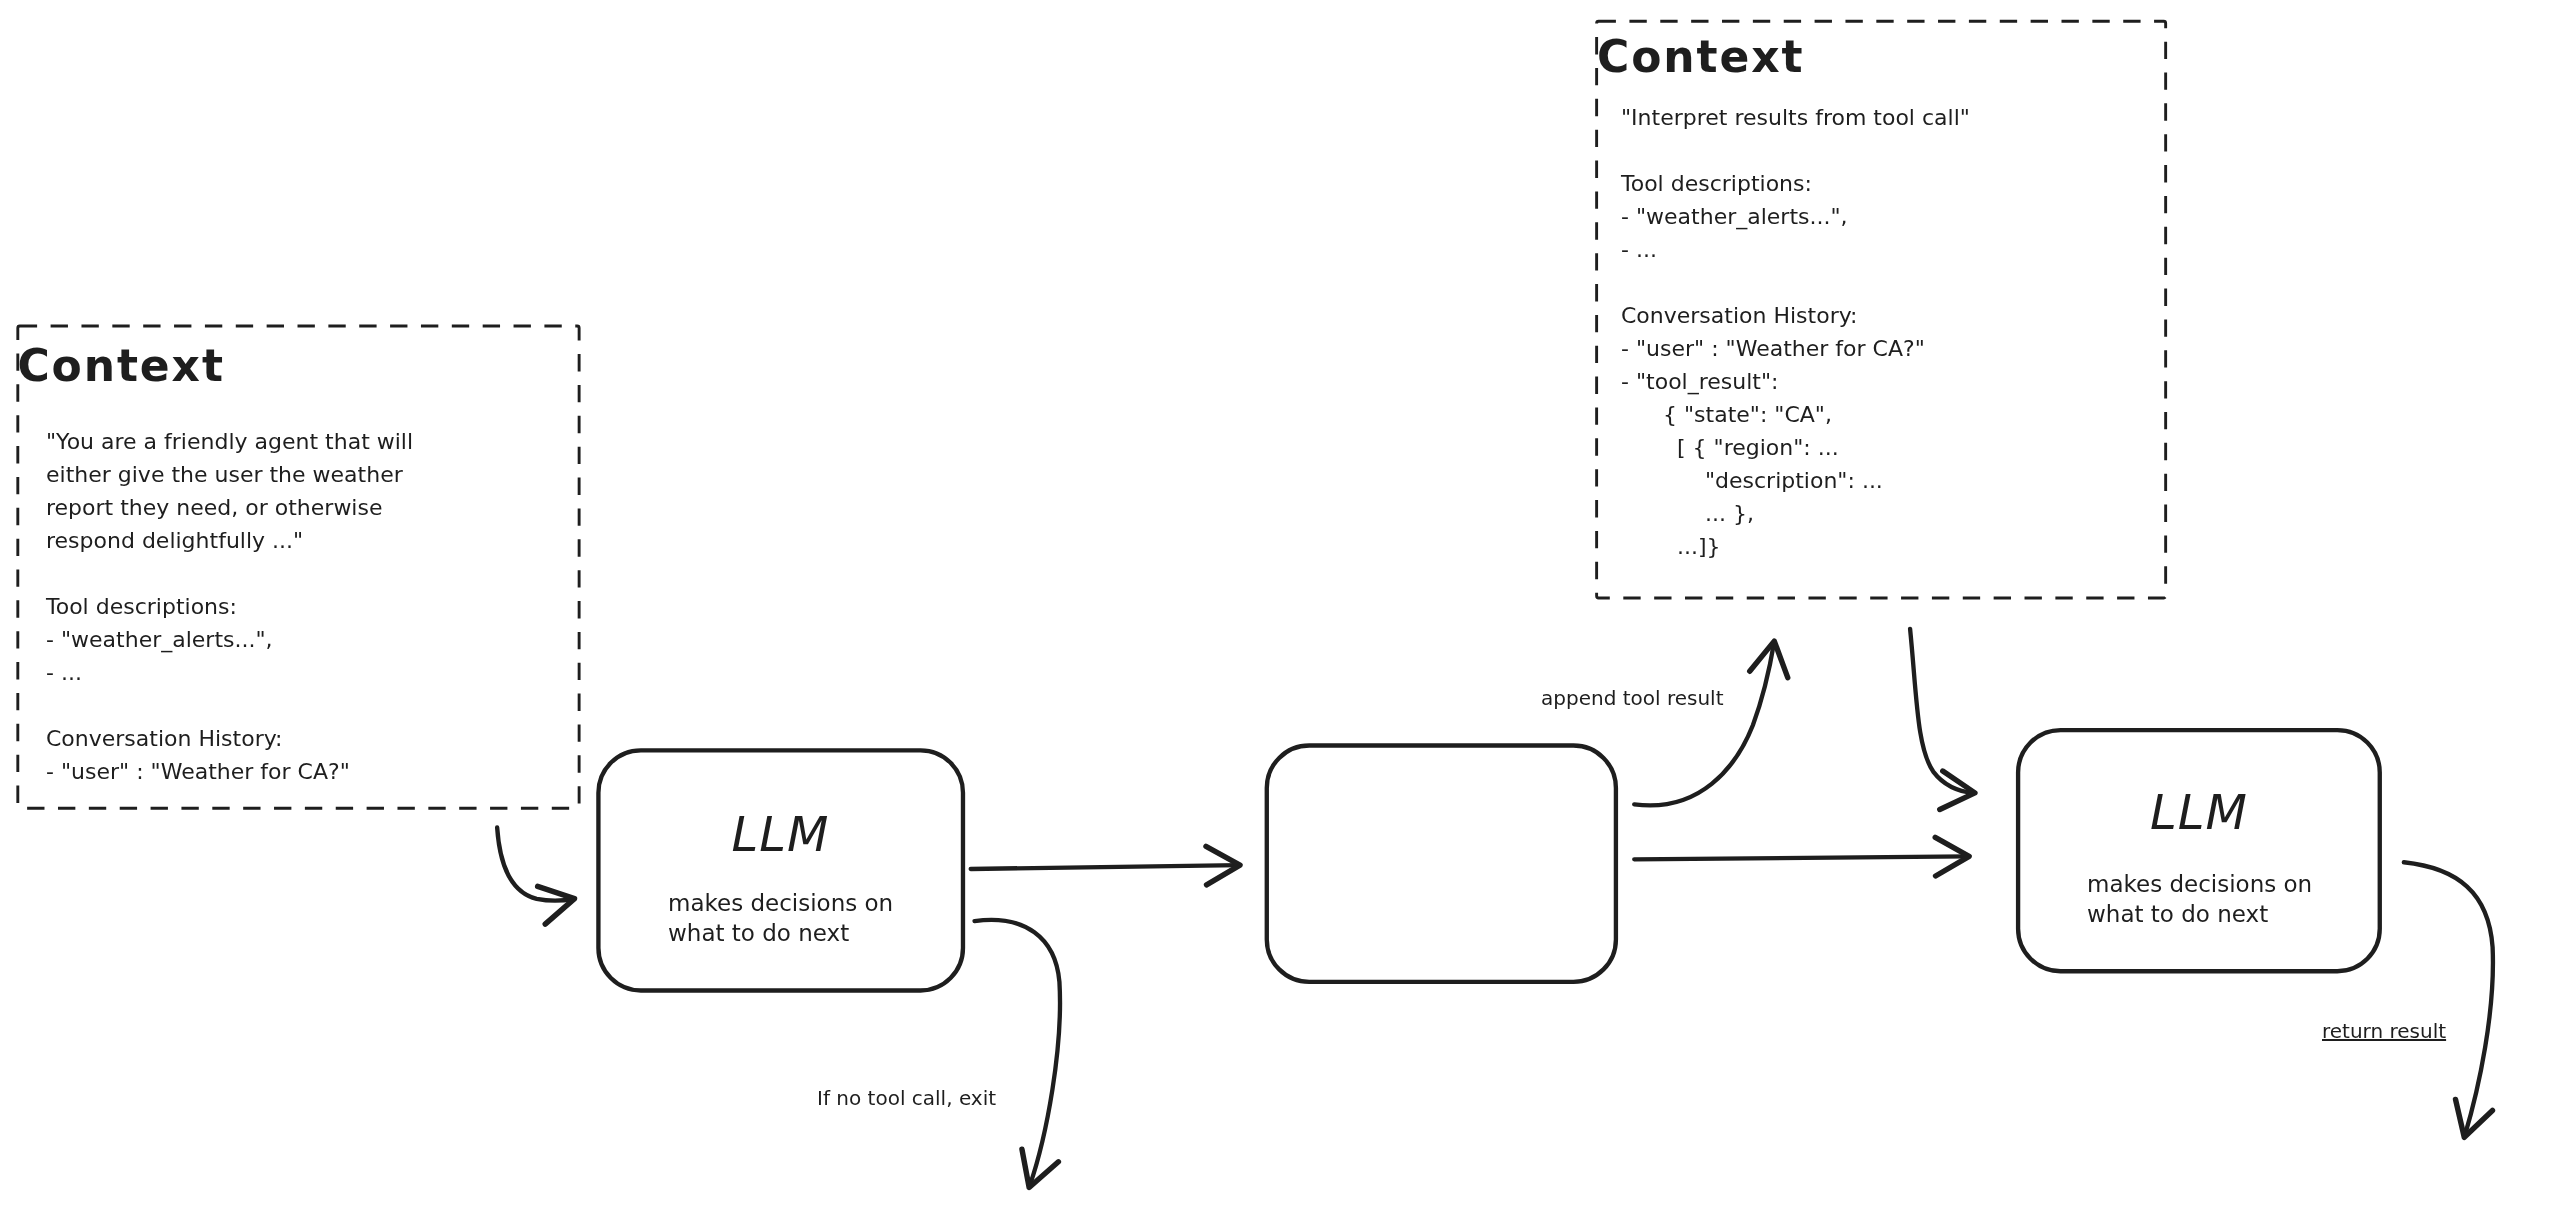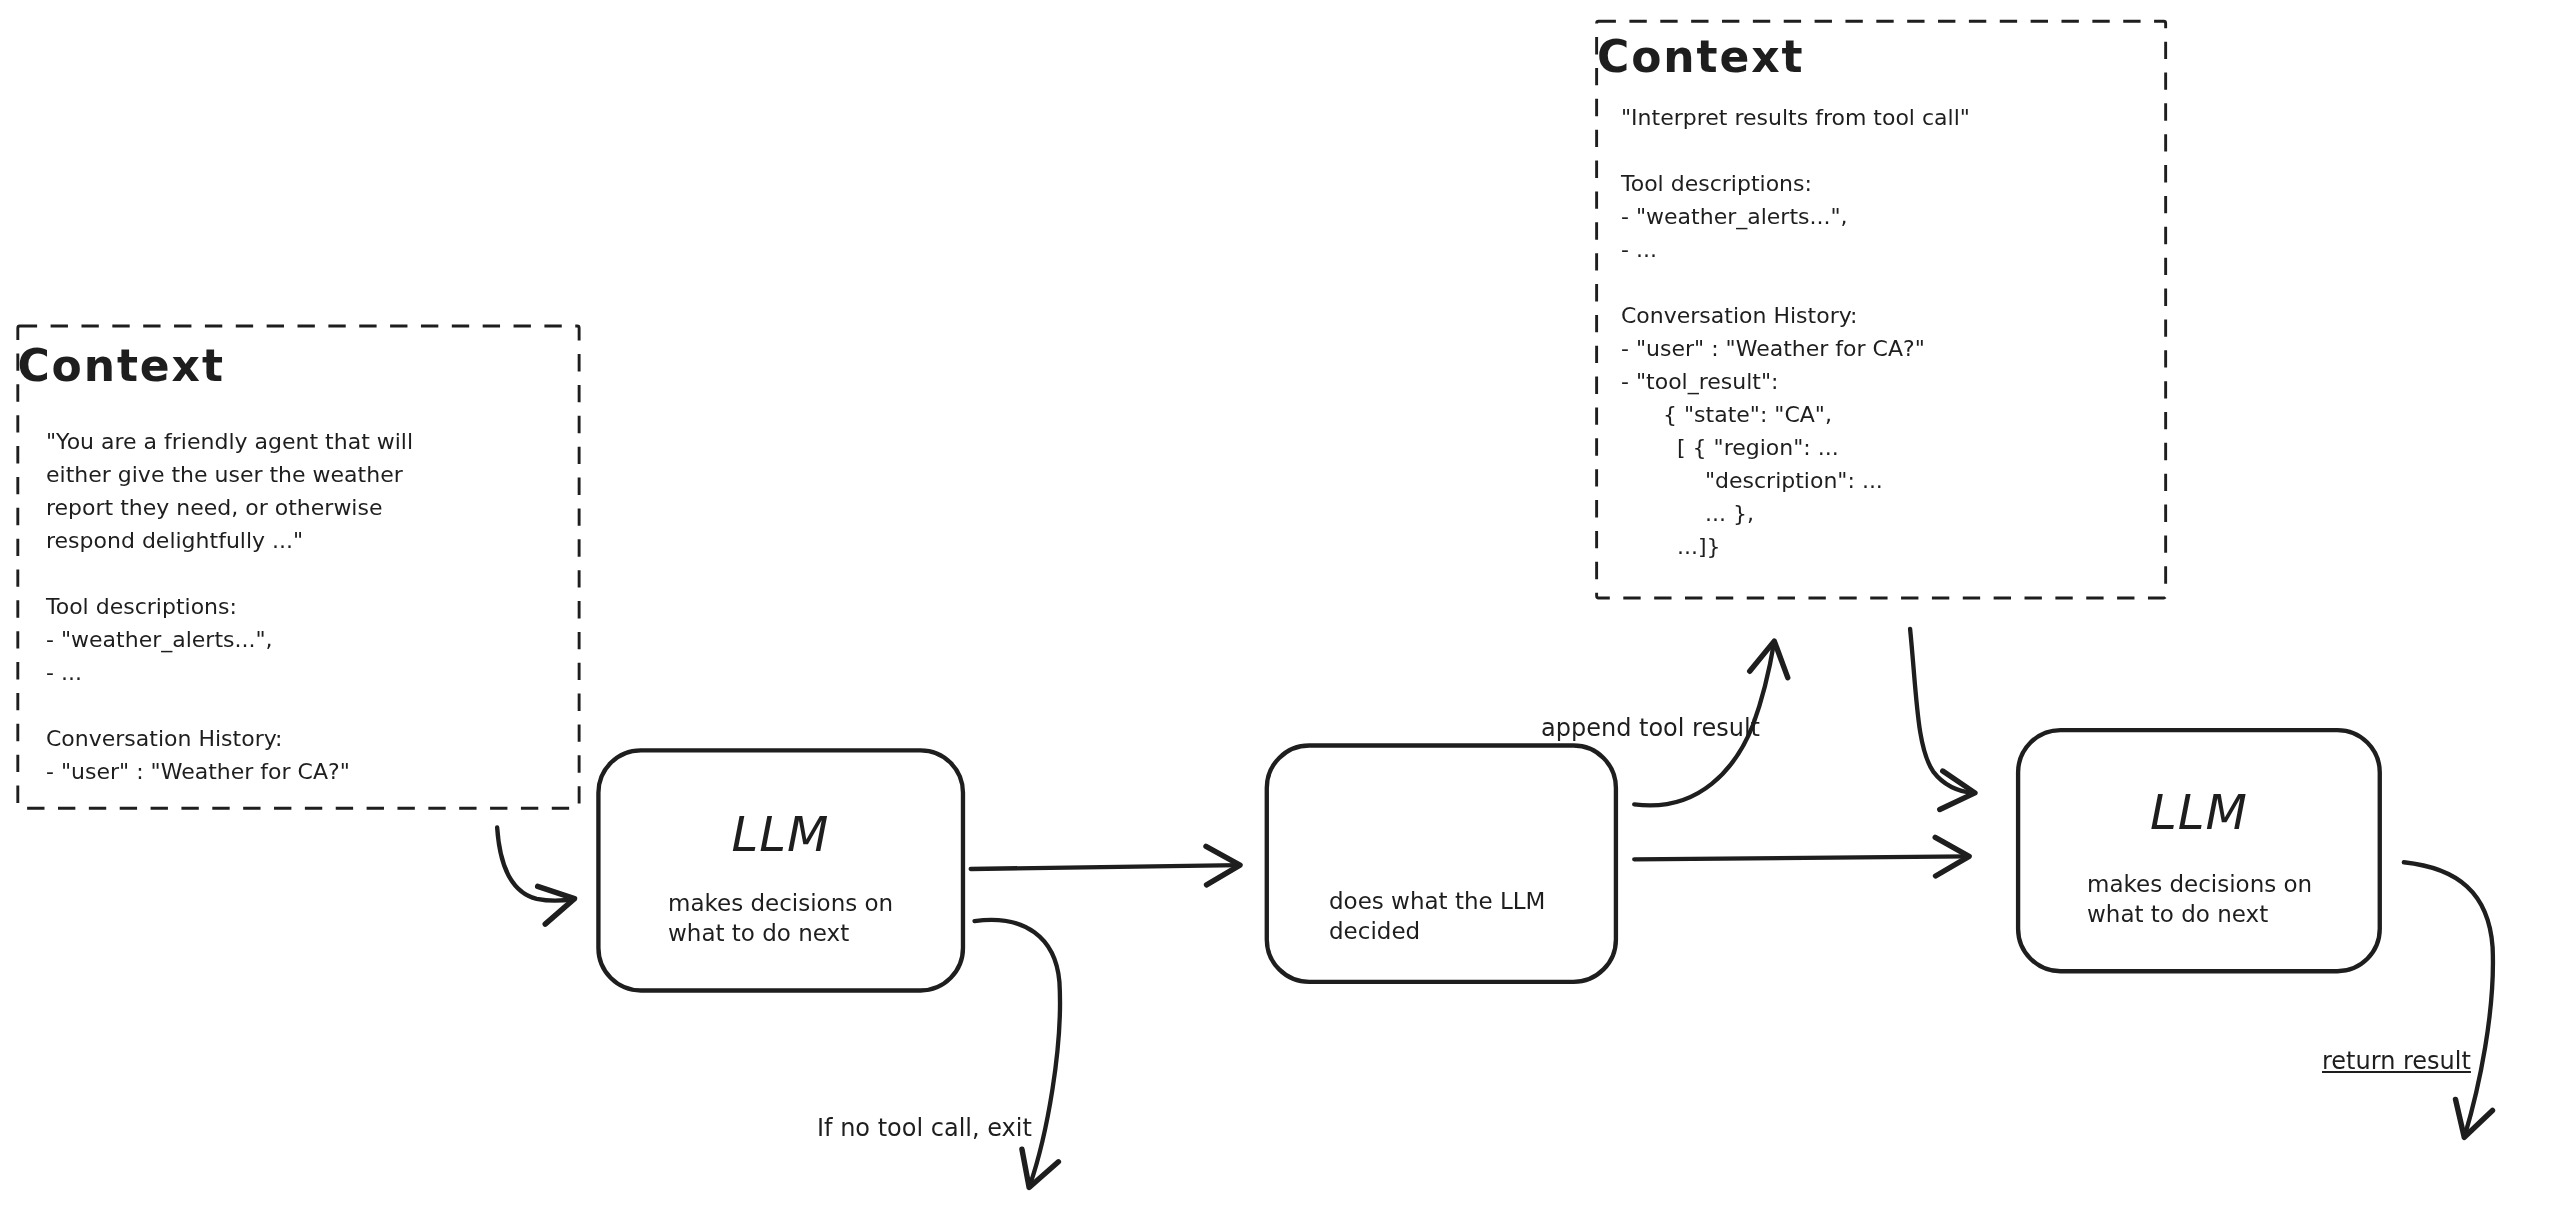"append tool result" .edge-label { font-size: 24px -> 20px; margin-top: 28px -> none }
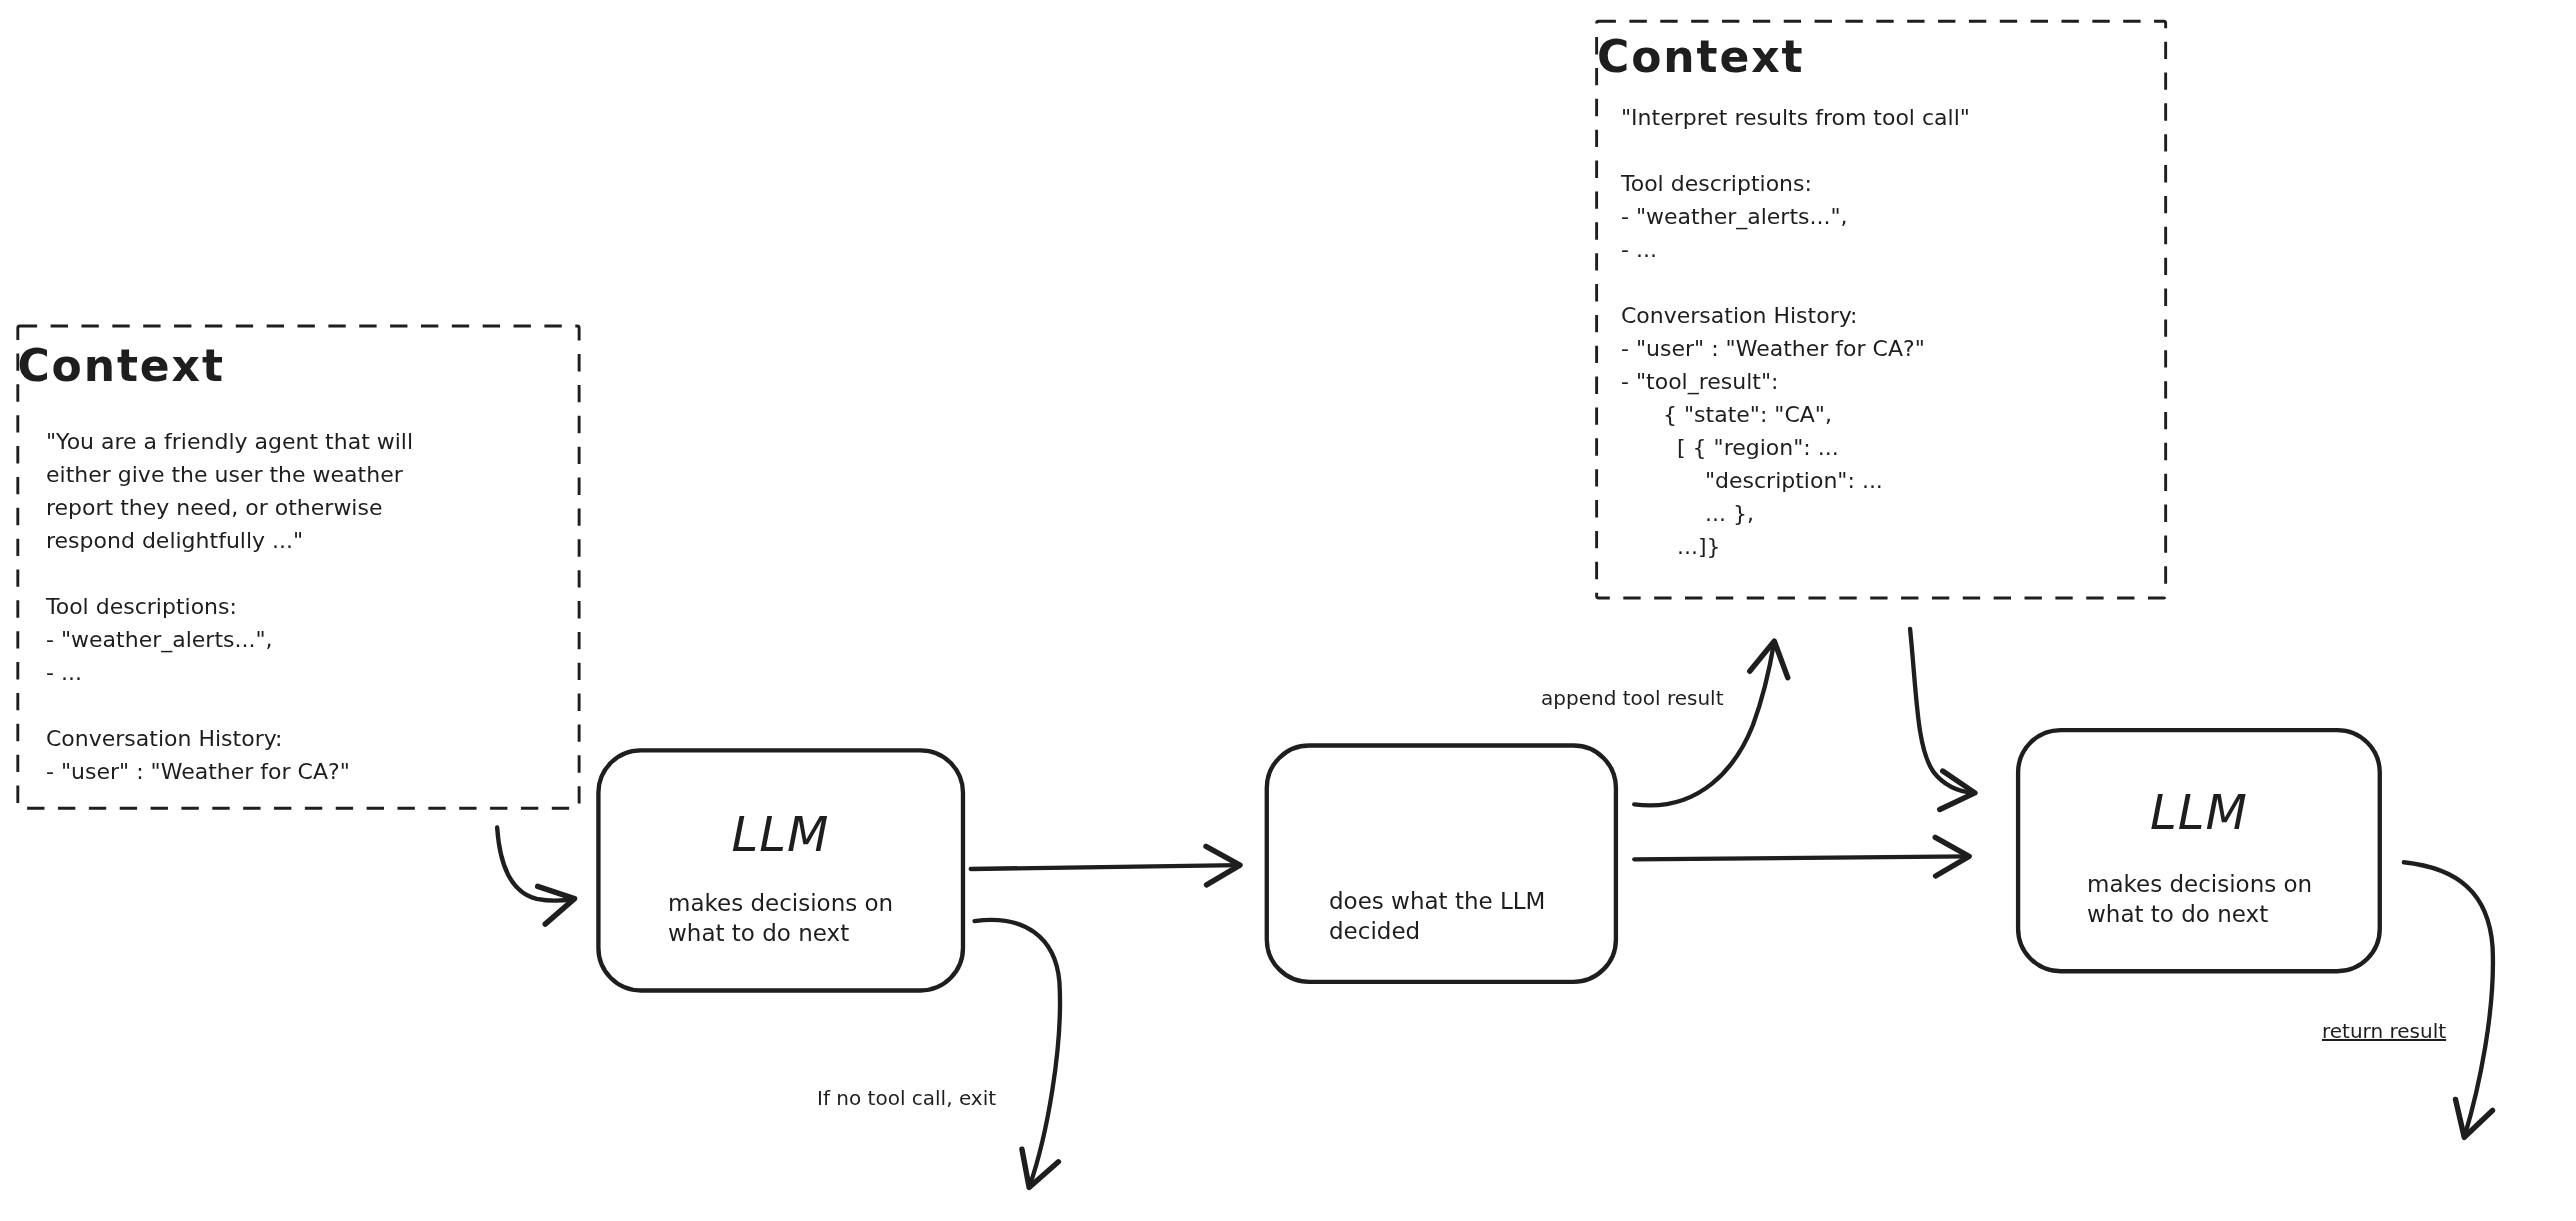"does what the LLM" div.abs { html: <div>does what the LLM decided</div> -> none }
